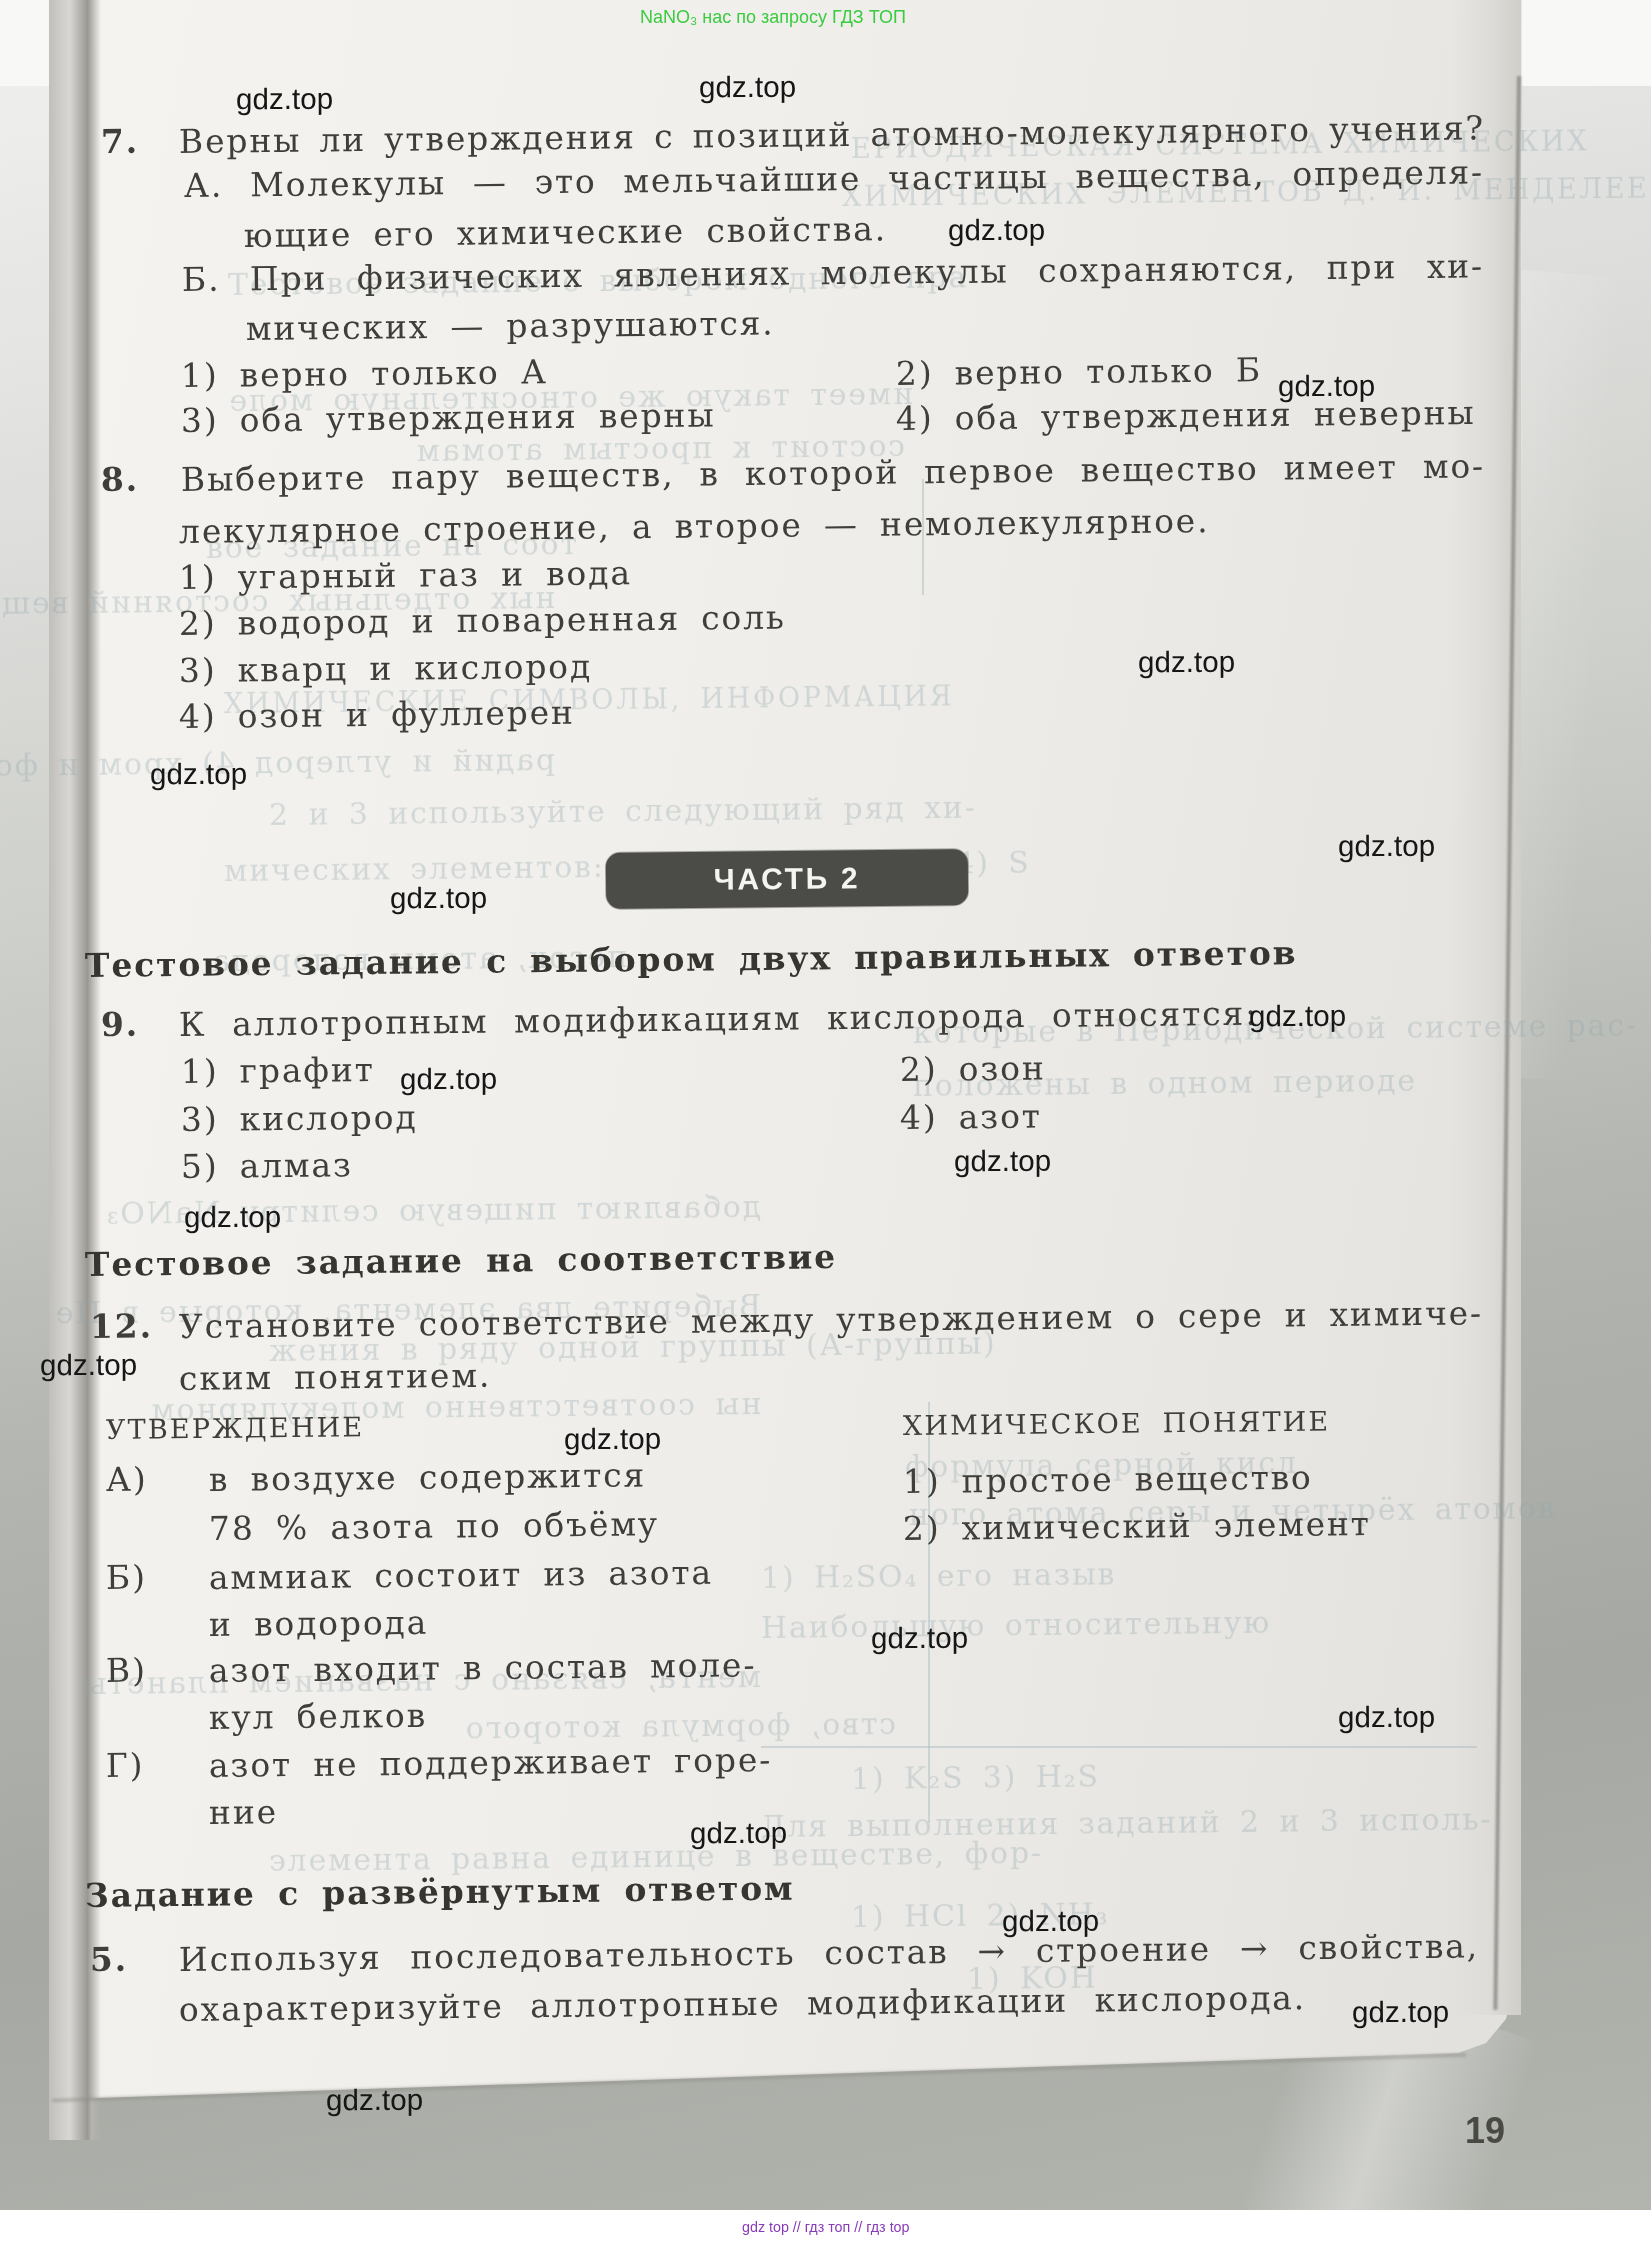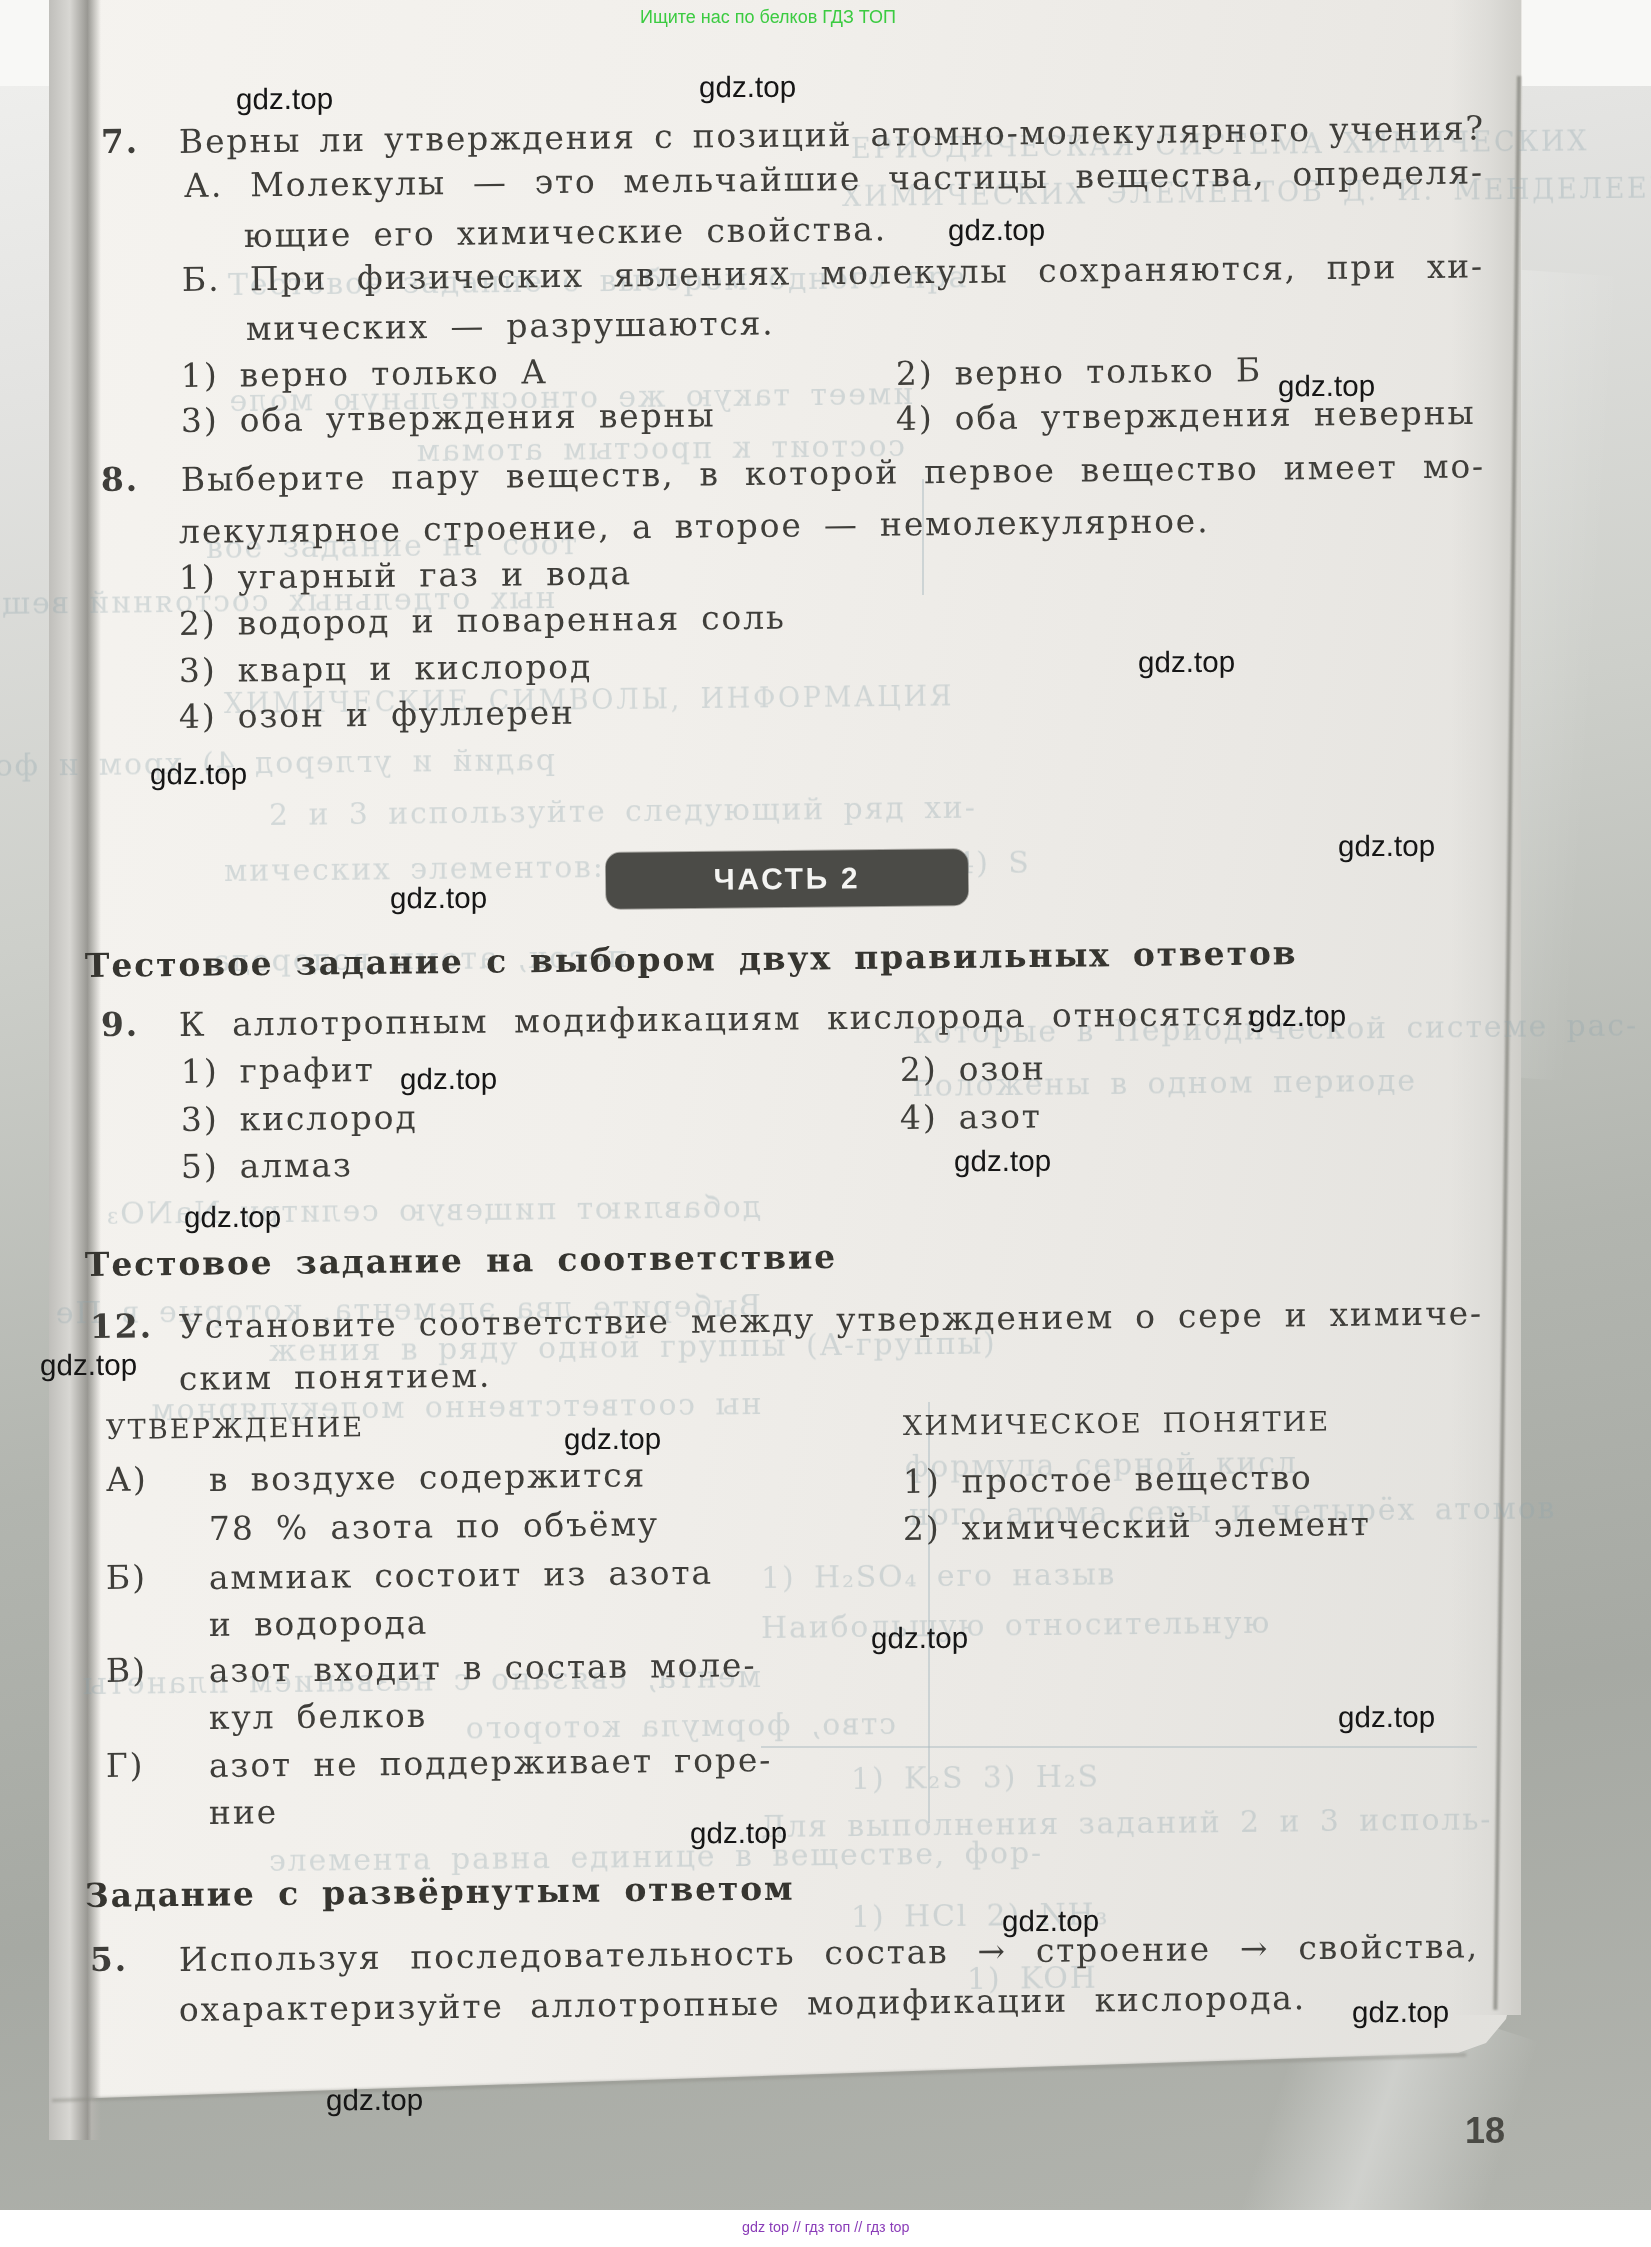"Ищите нас по белков ГДЗ" div.promo { text: Ищите нас по белков -> NaNO₃ нас по запросу }
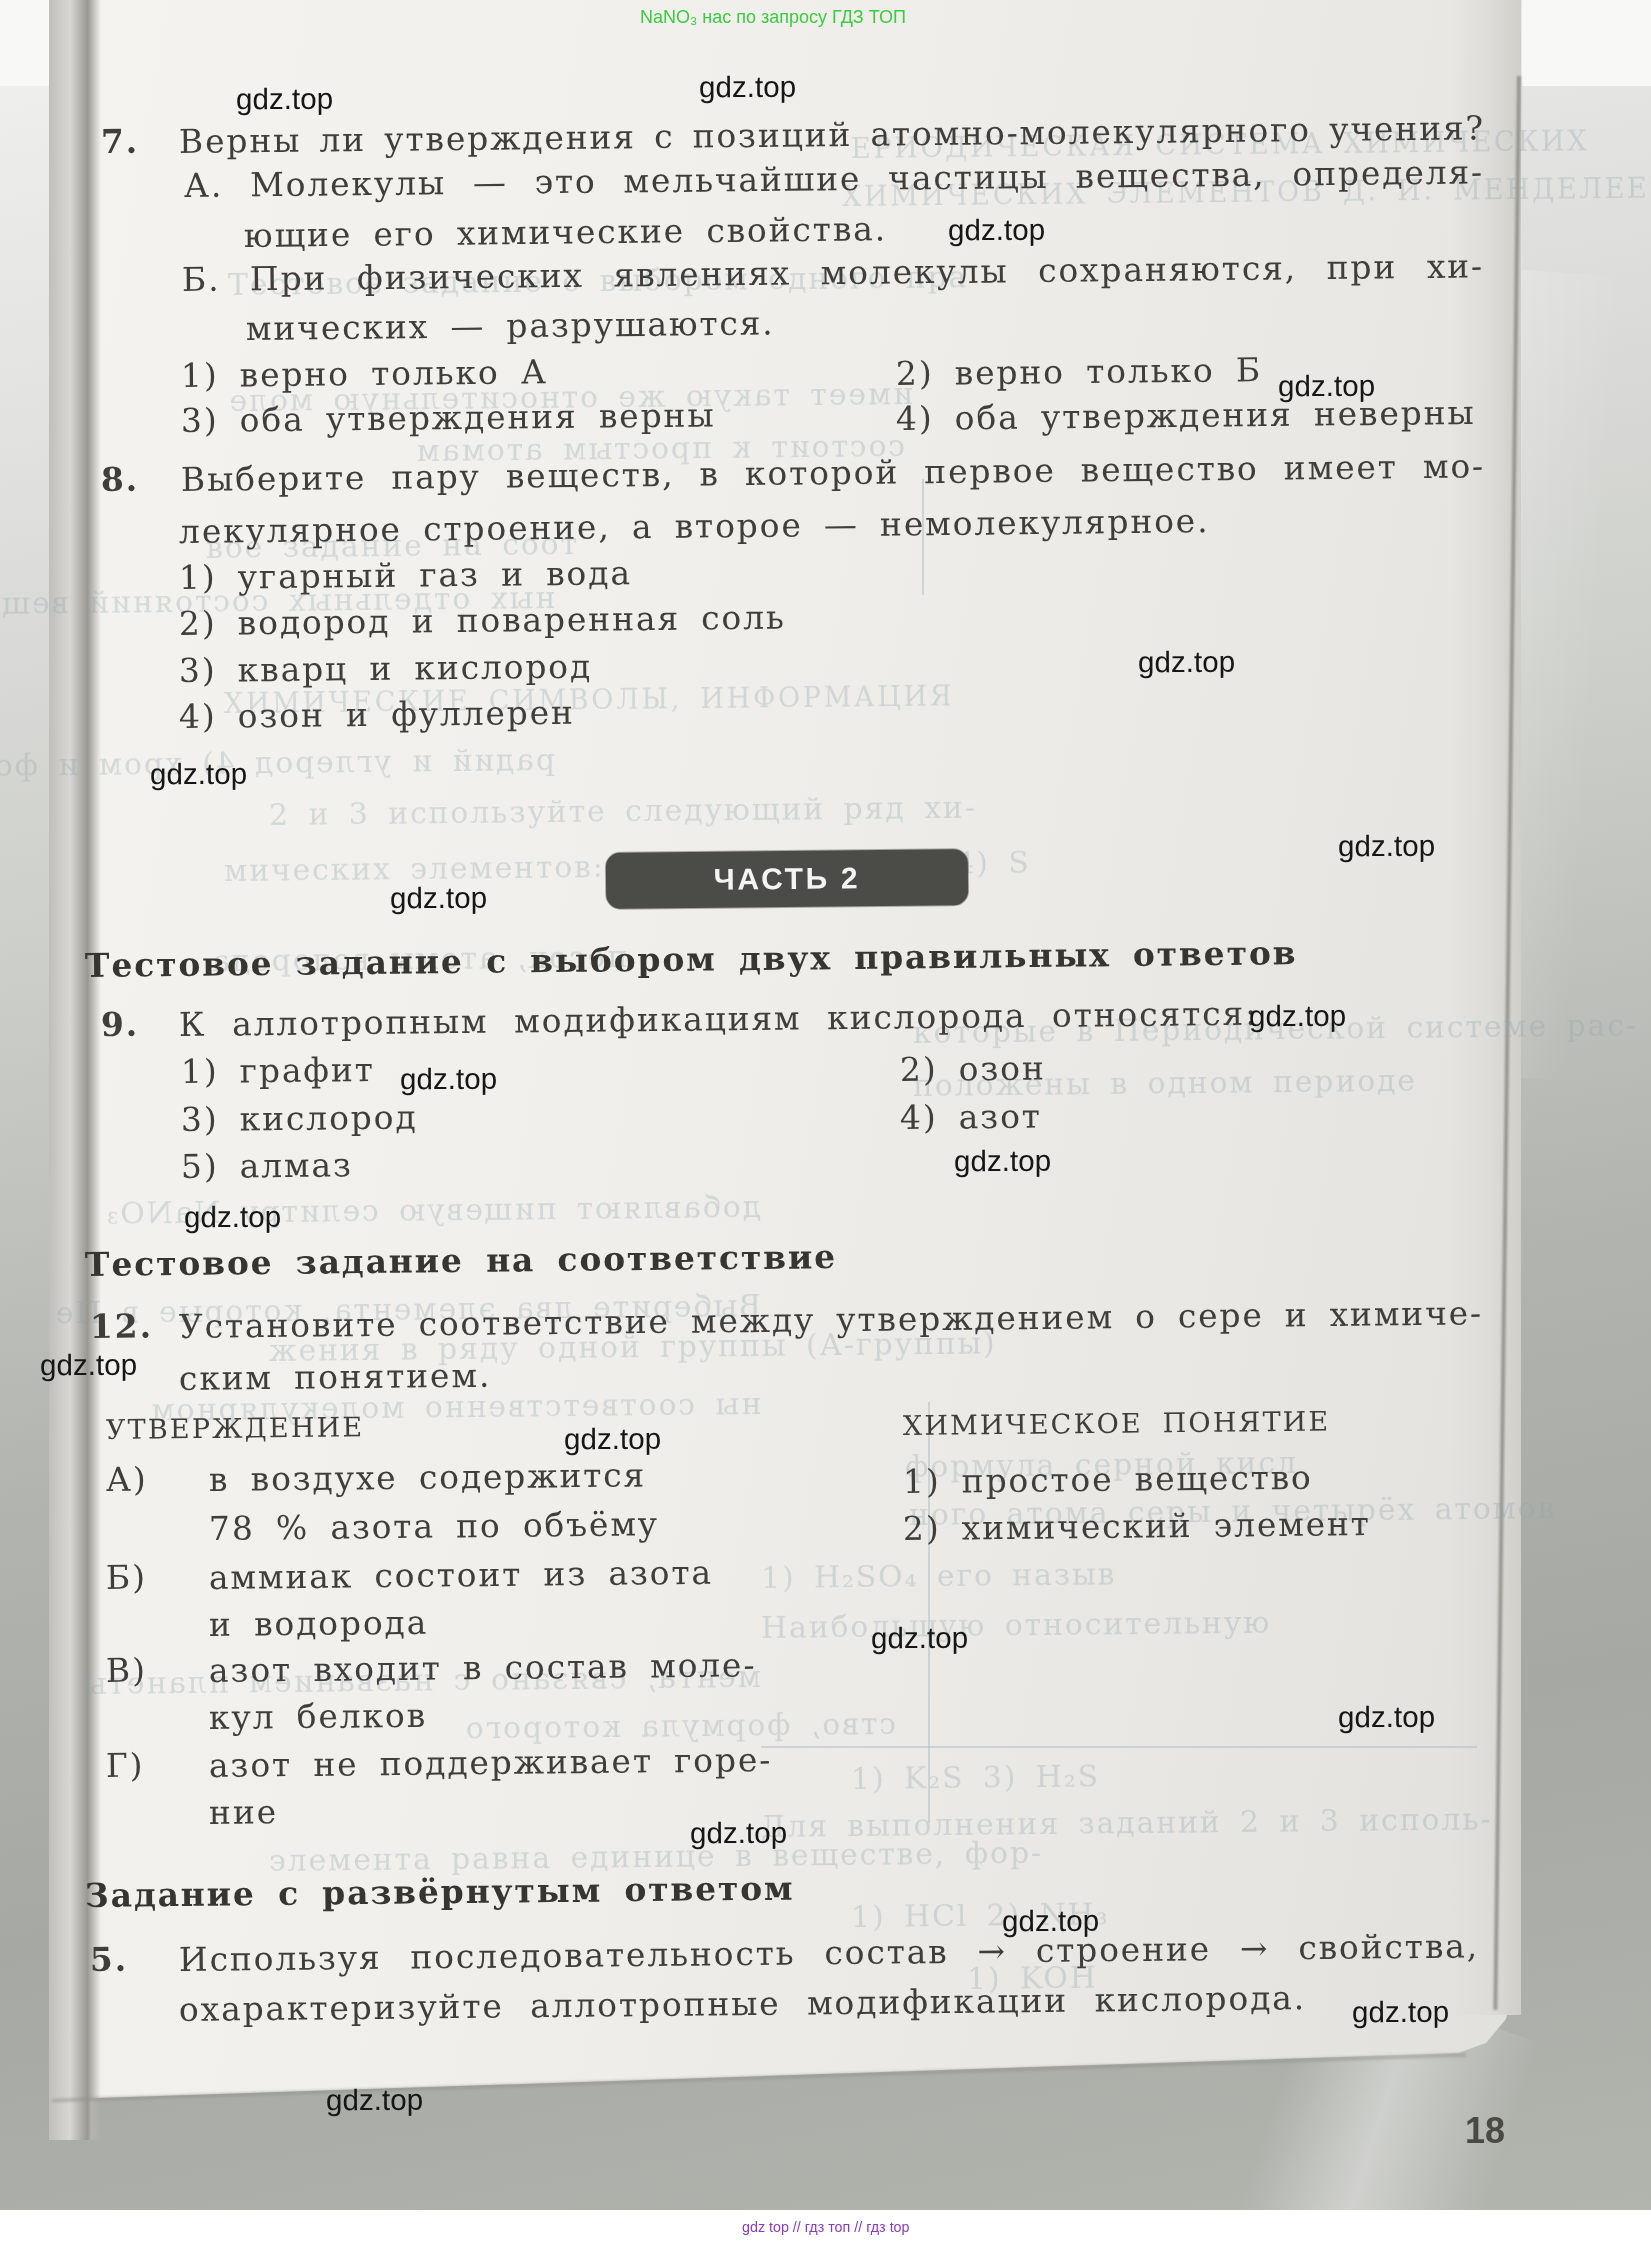"18" div.pagenum { text: 18 -> 19 }
